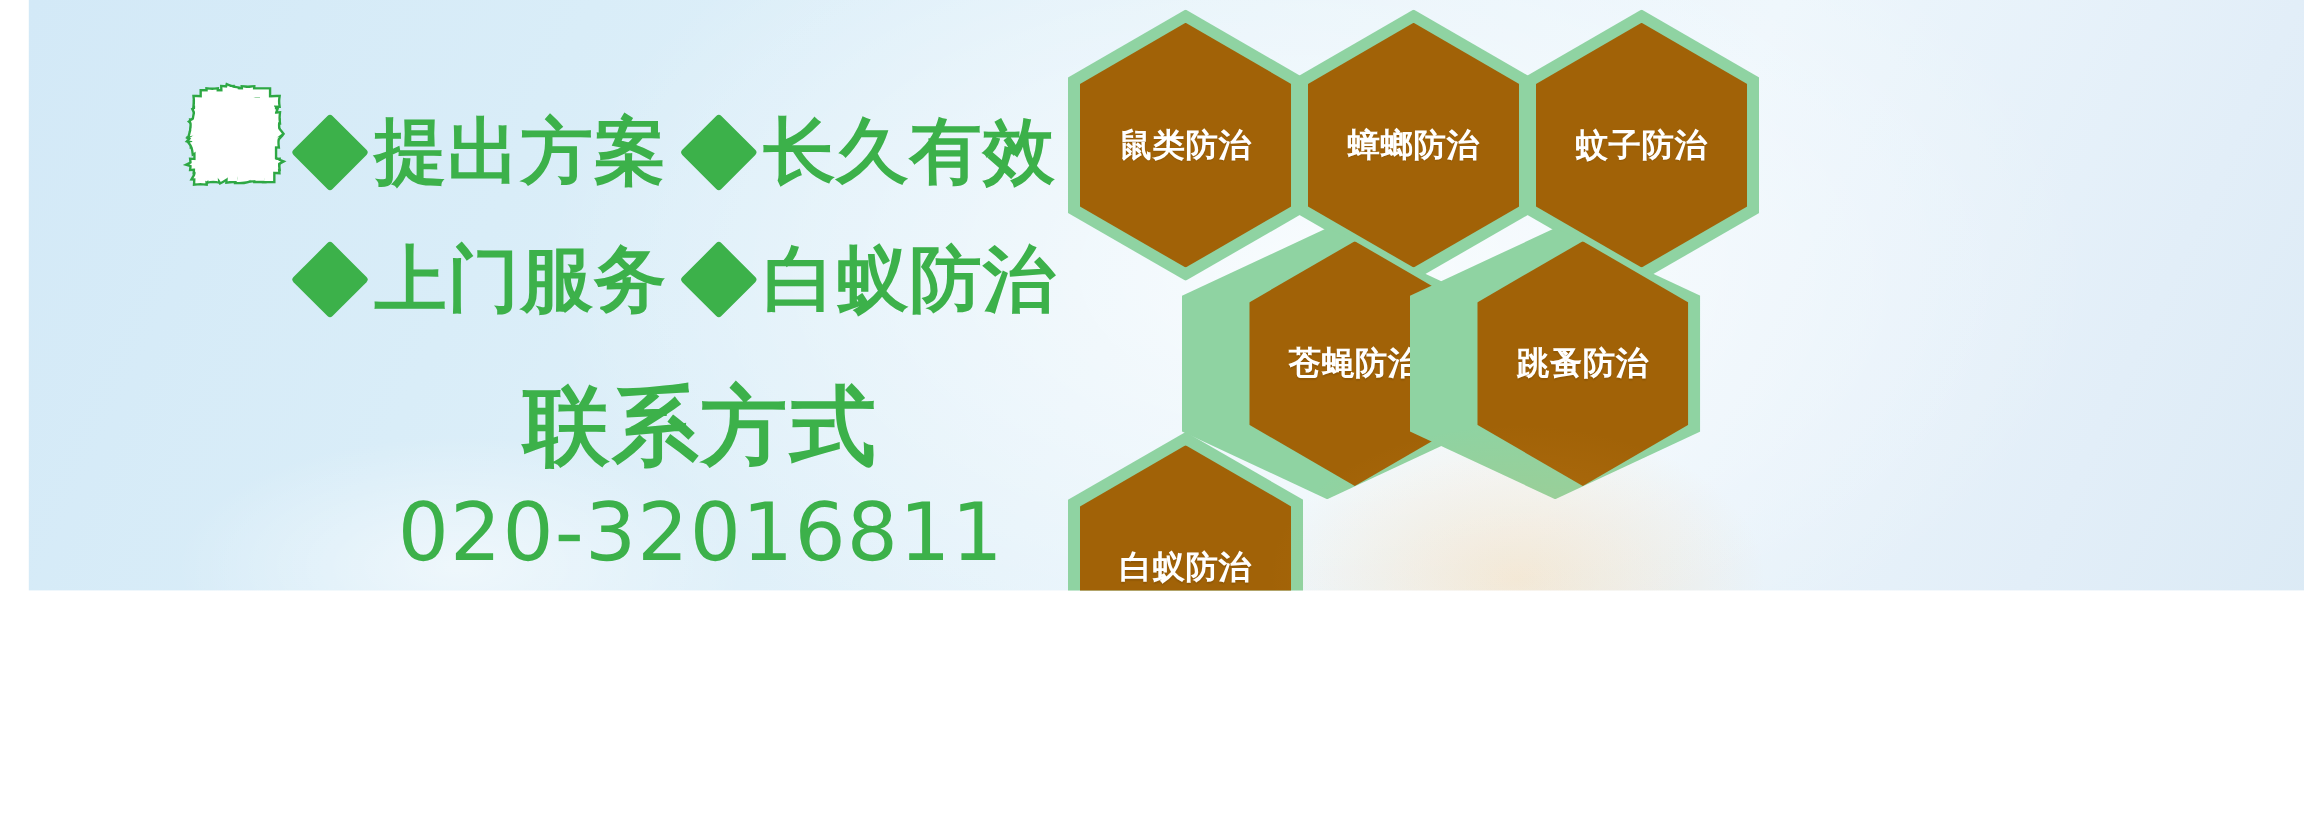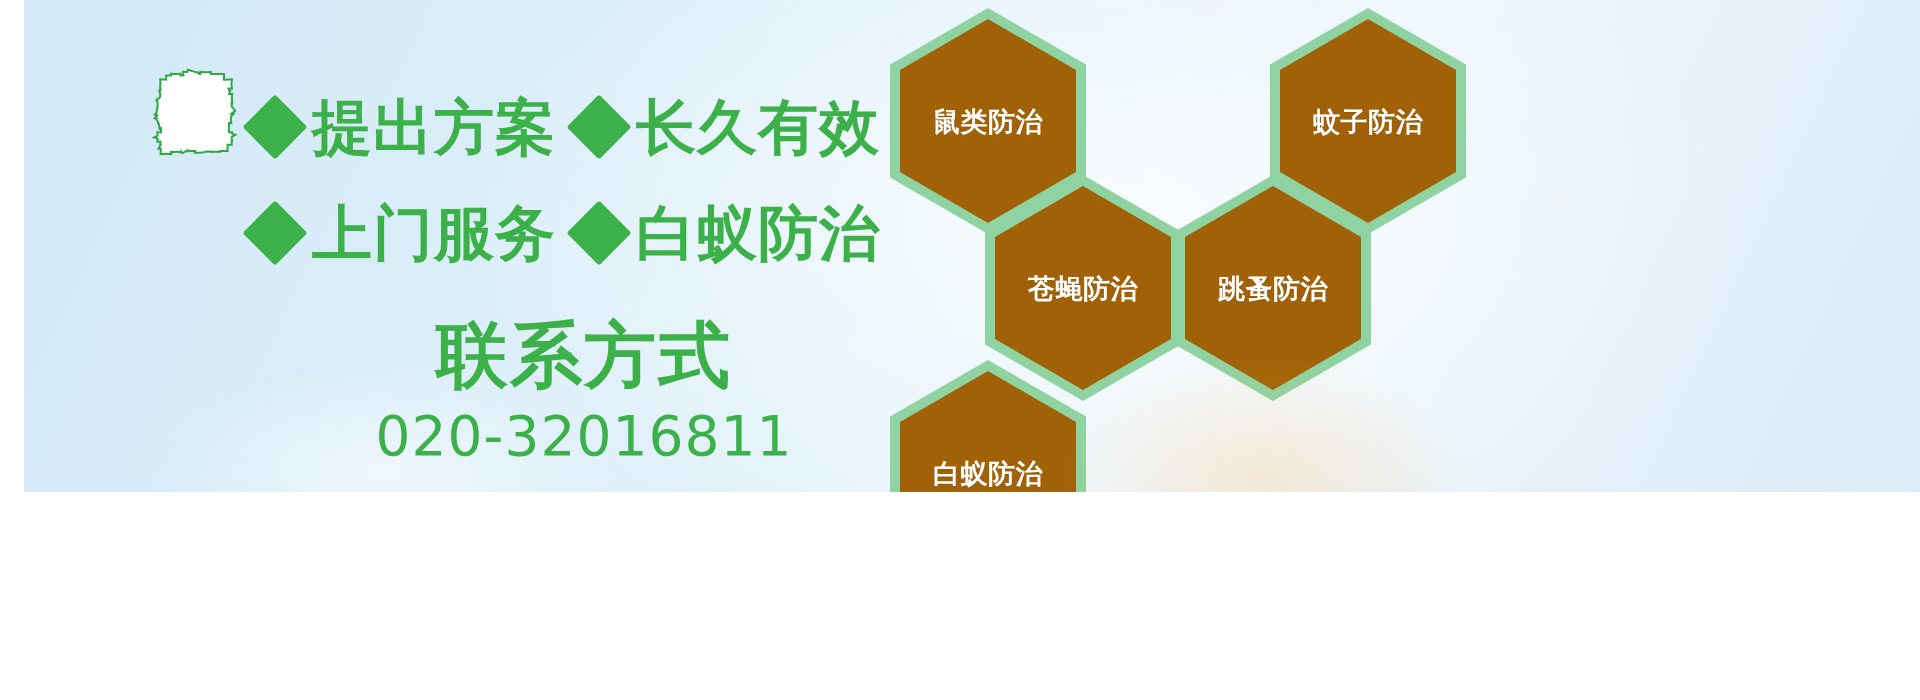"蟑螂防治" div.hex { html: none -> <div> <div> <span>蟑螂防治</span> </div> </div> }
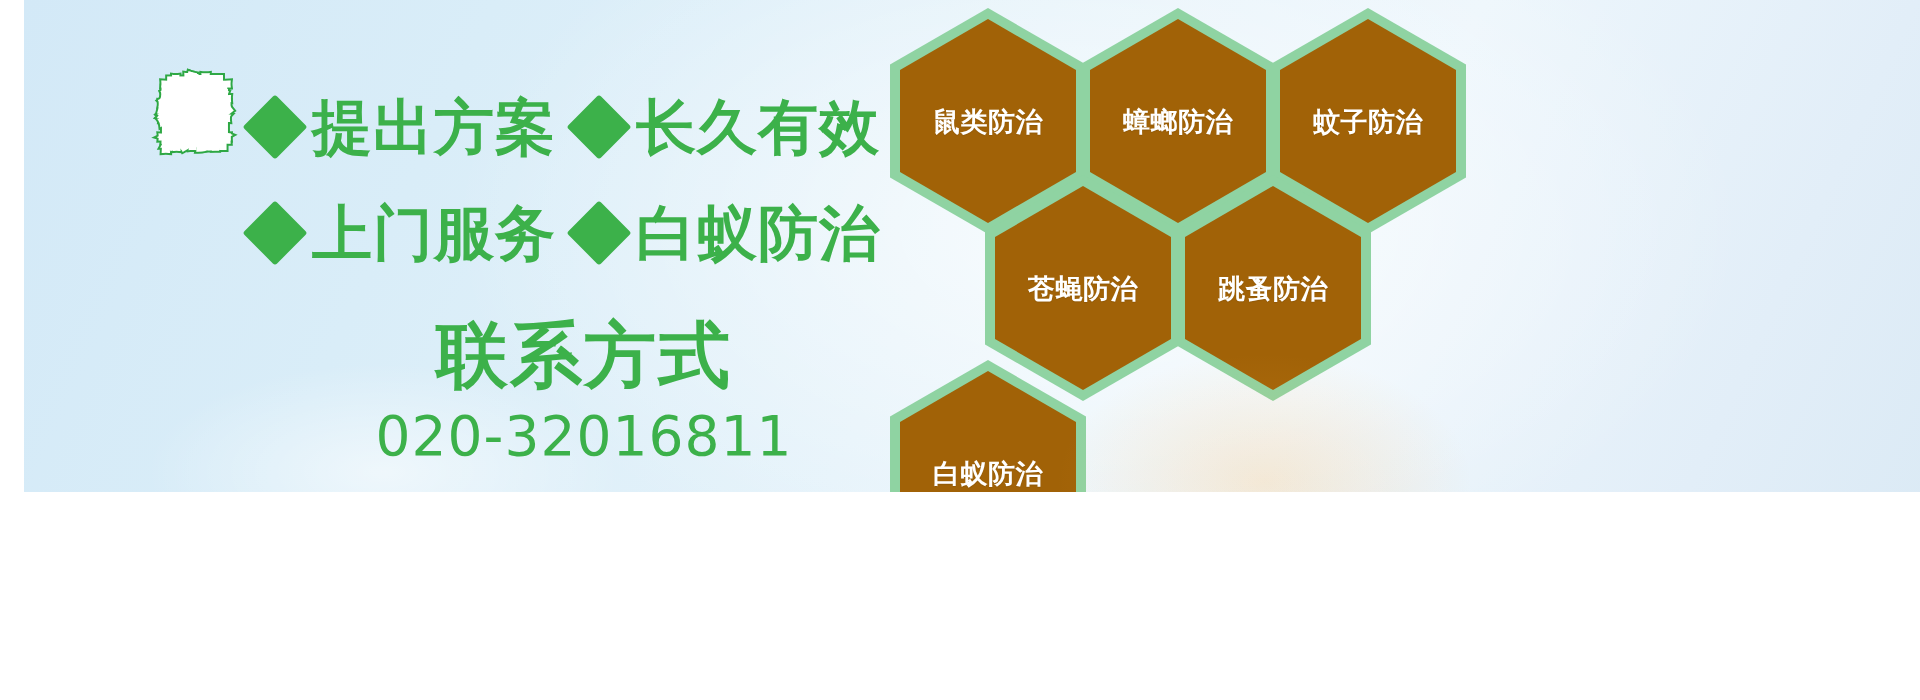"苍蝇防治" .hex.r1 { padding-left: none -> 46px; top: 175px -> 190px }
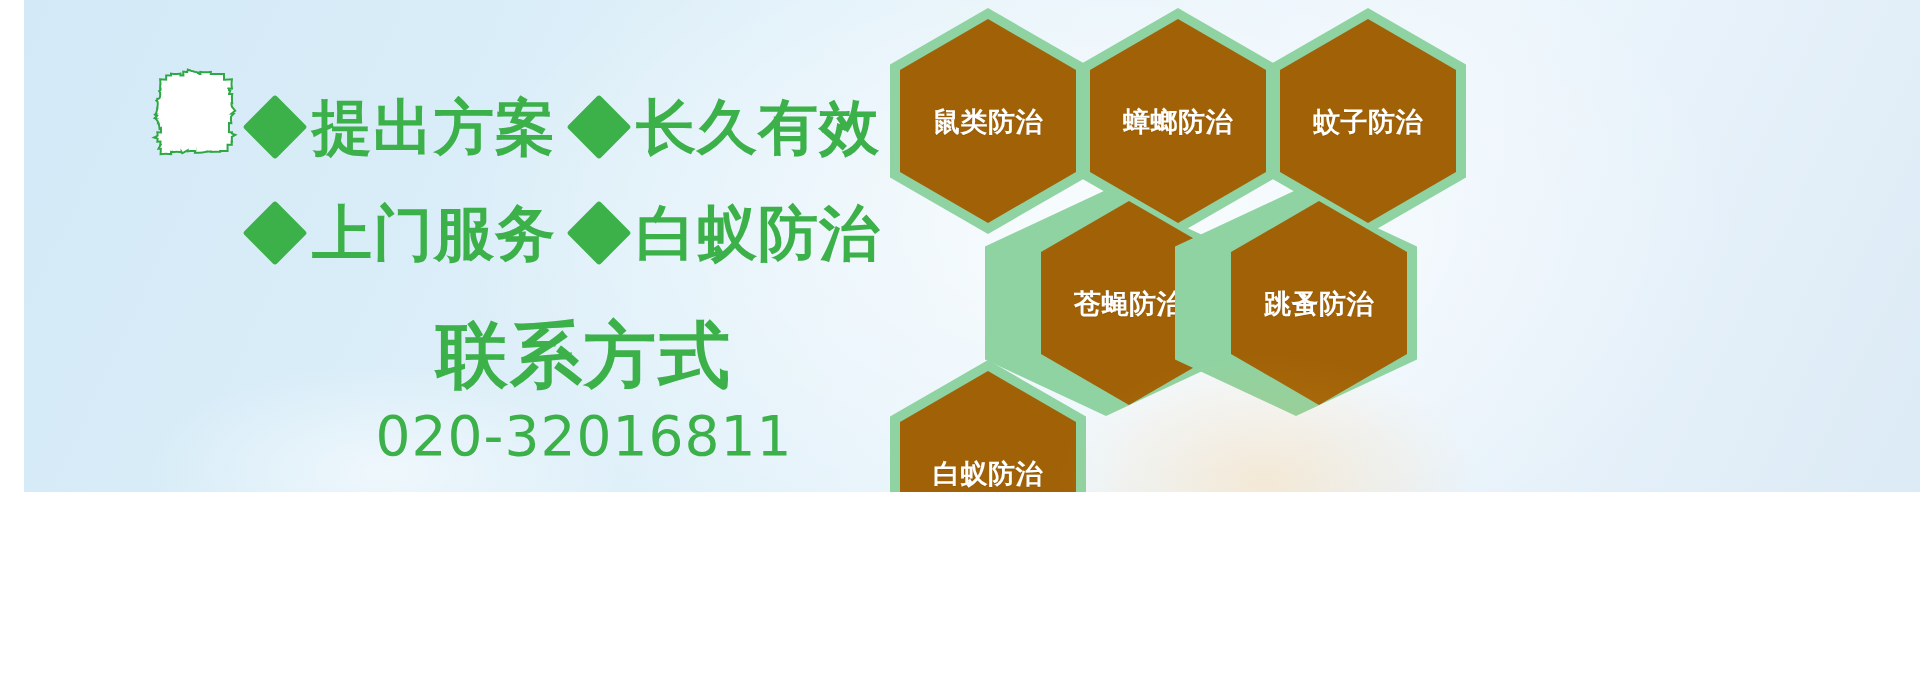"020-32016811" .phone { font-size: 55px -> 67px }
